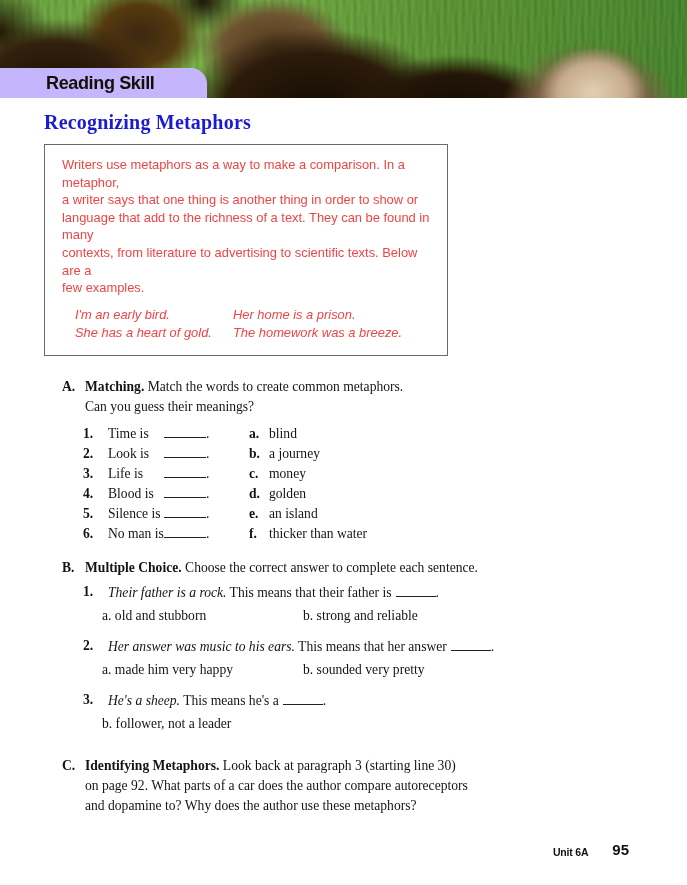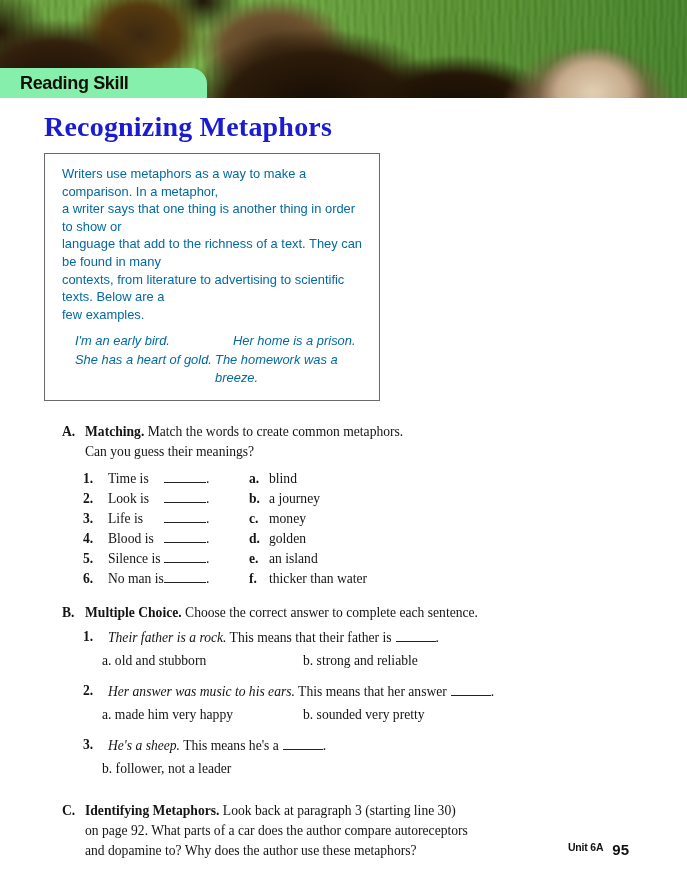"Reading Skill" .skill-tab { background: #86efac -> #c4b5fd; padding-left: 20px -> 46px }
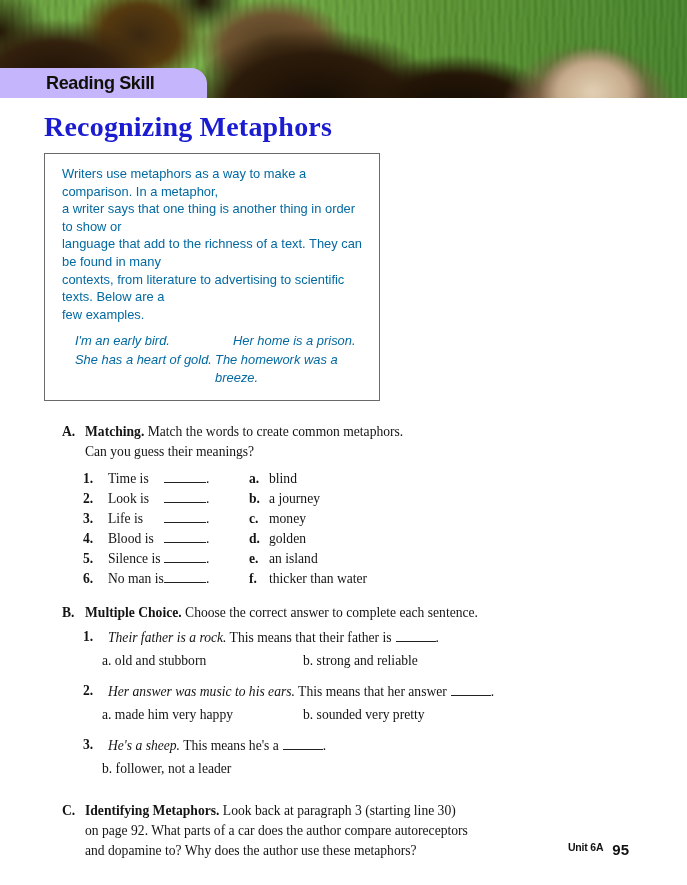"Recognizing Metaphors" h1.title { font-size: 28px -> 20px }
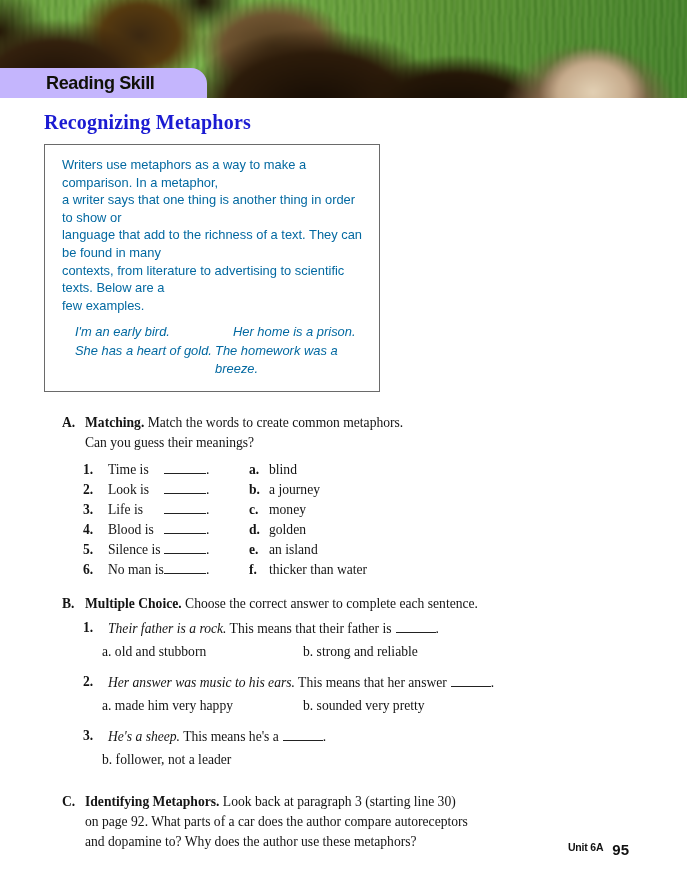"Writers use metaphors as a" .intro-box { color: #0369a1 -> #ef4444; width: 336px -> 404px }
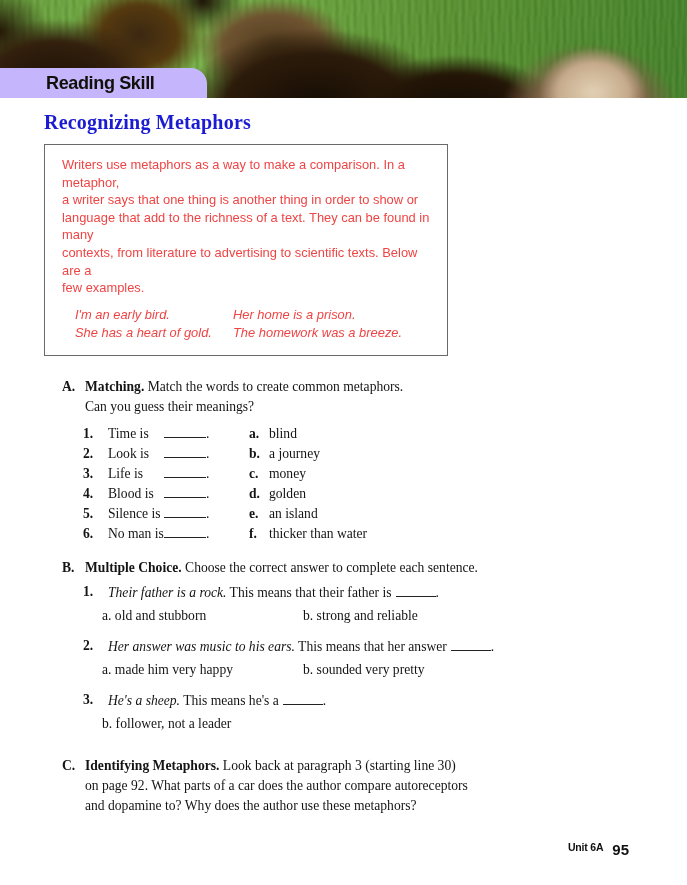"Unit 6A" .footer { align-items: flex-start -> flex-end; gap: 9px -> 24px }
